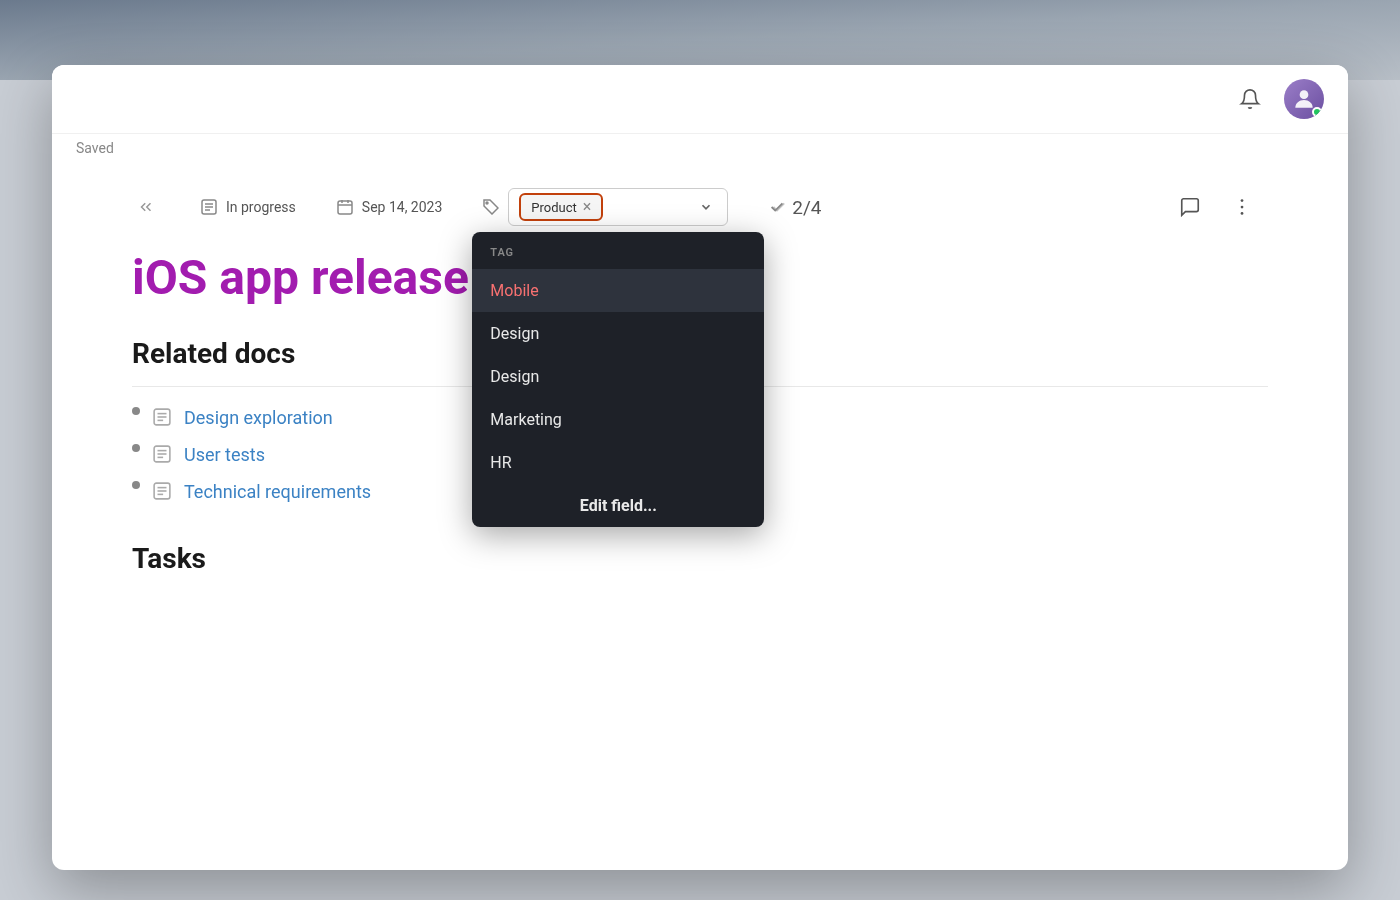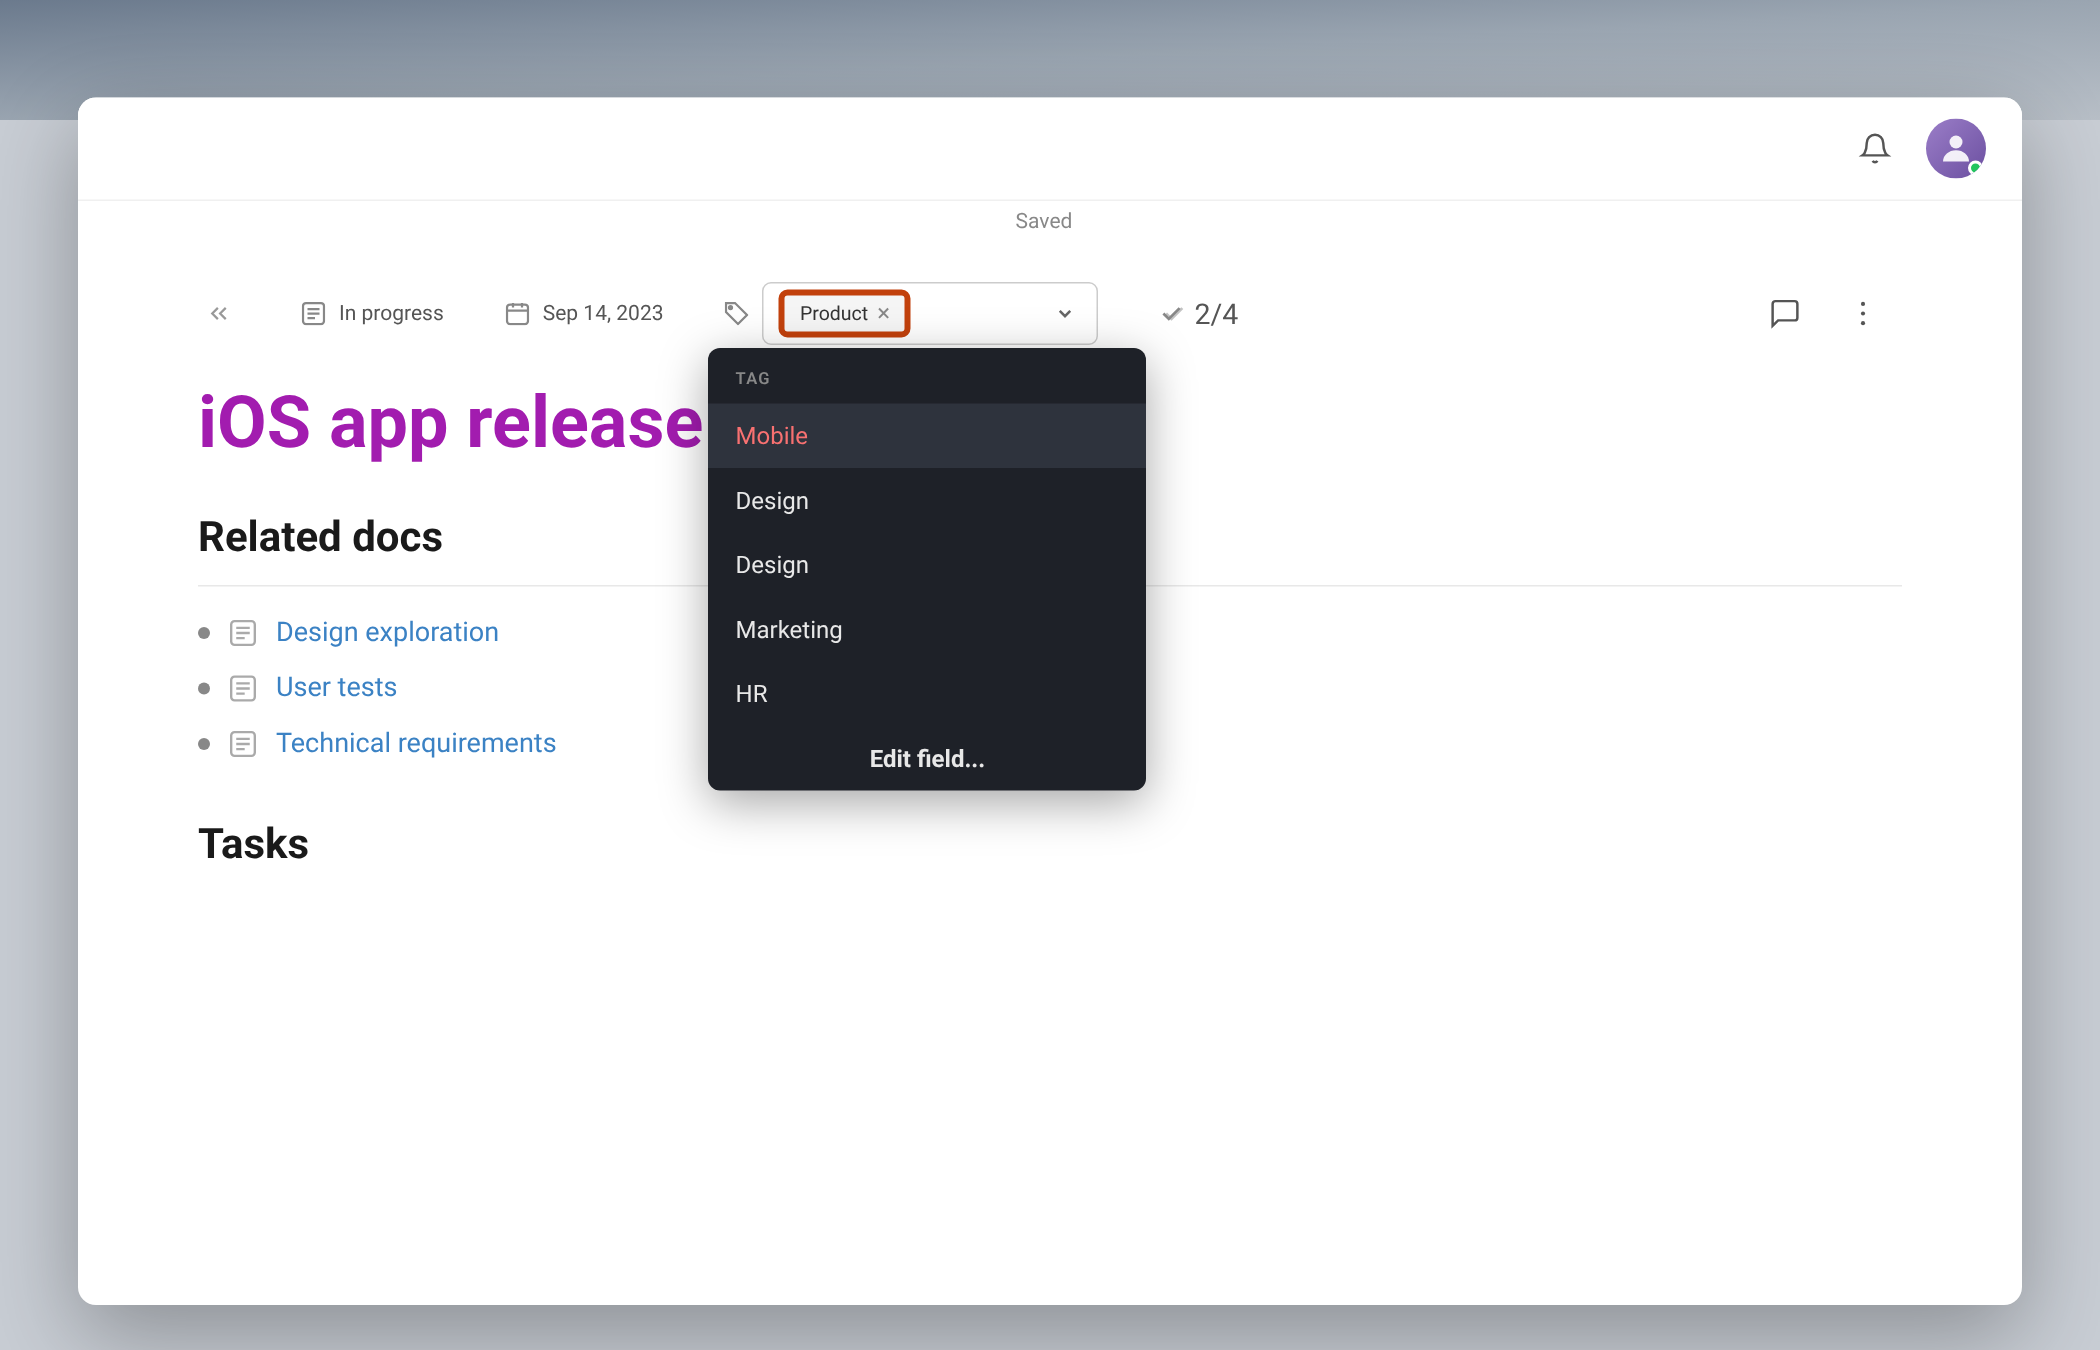"Saved" .saved-row { justify-content: center -> flex-start }
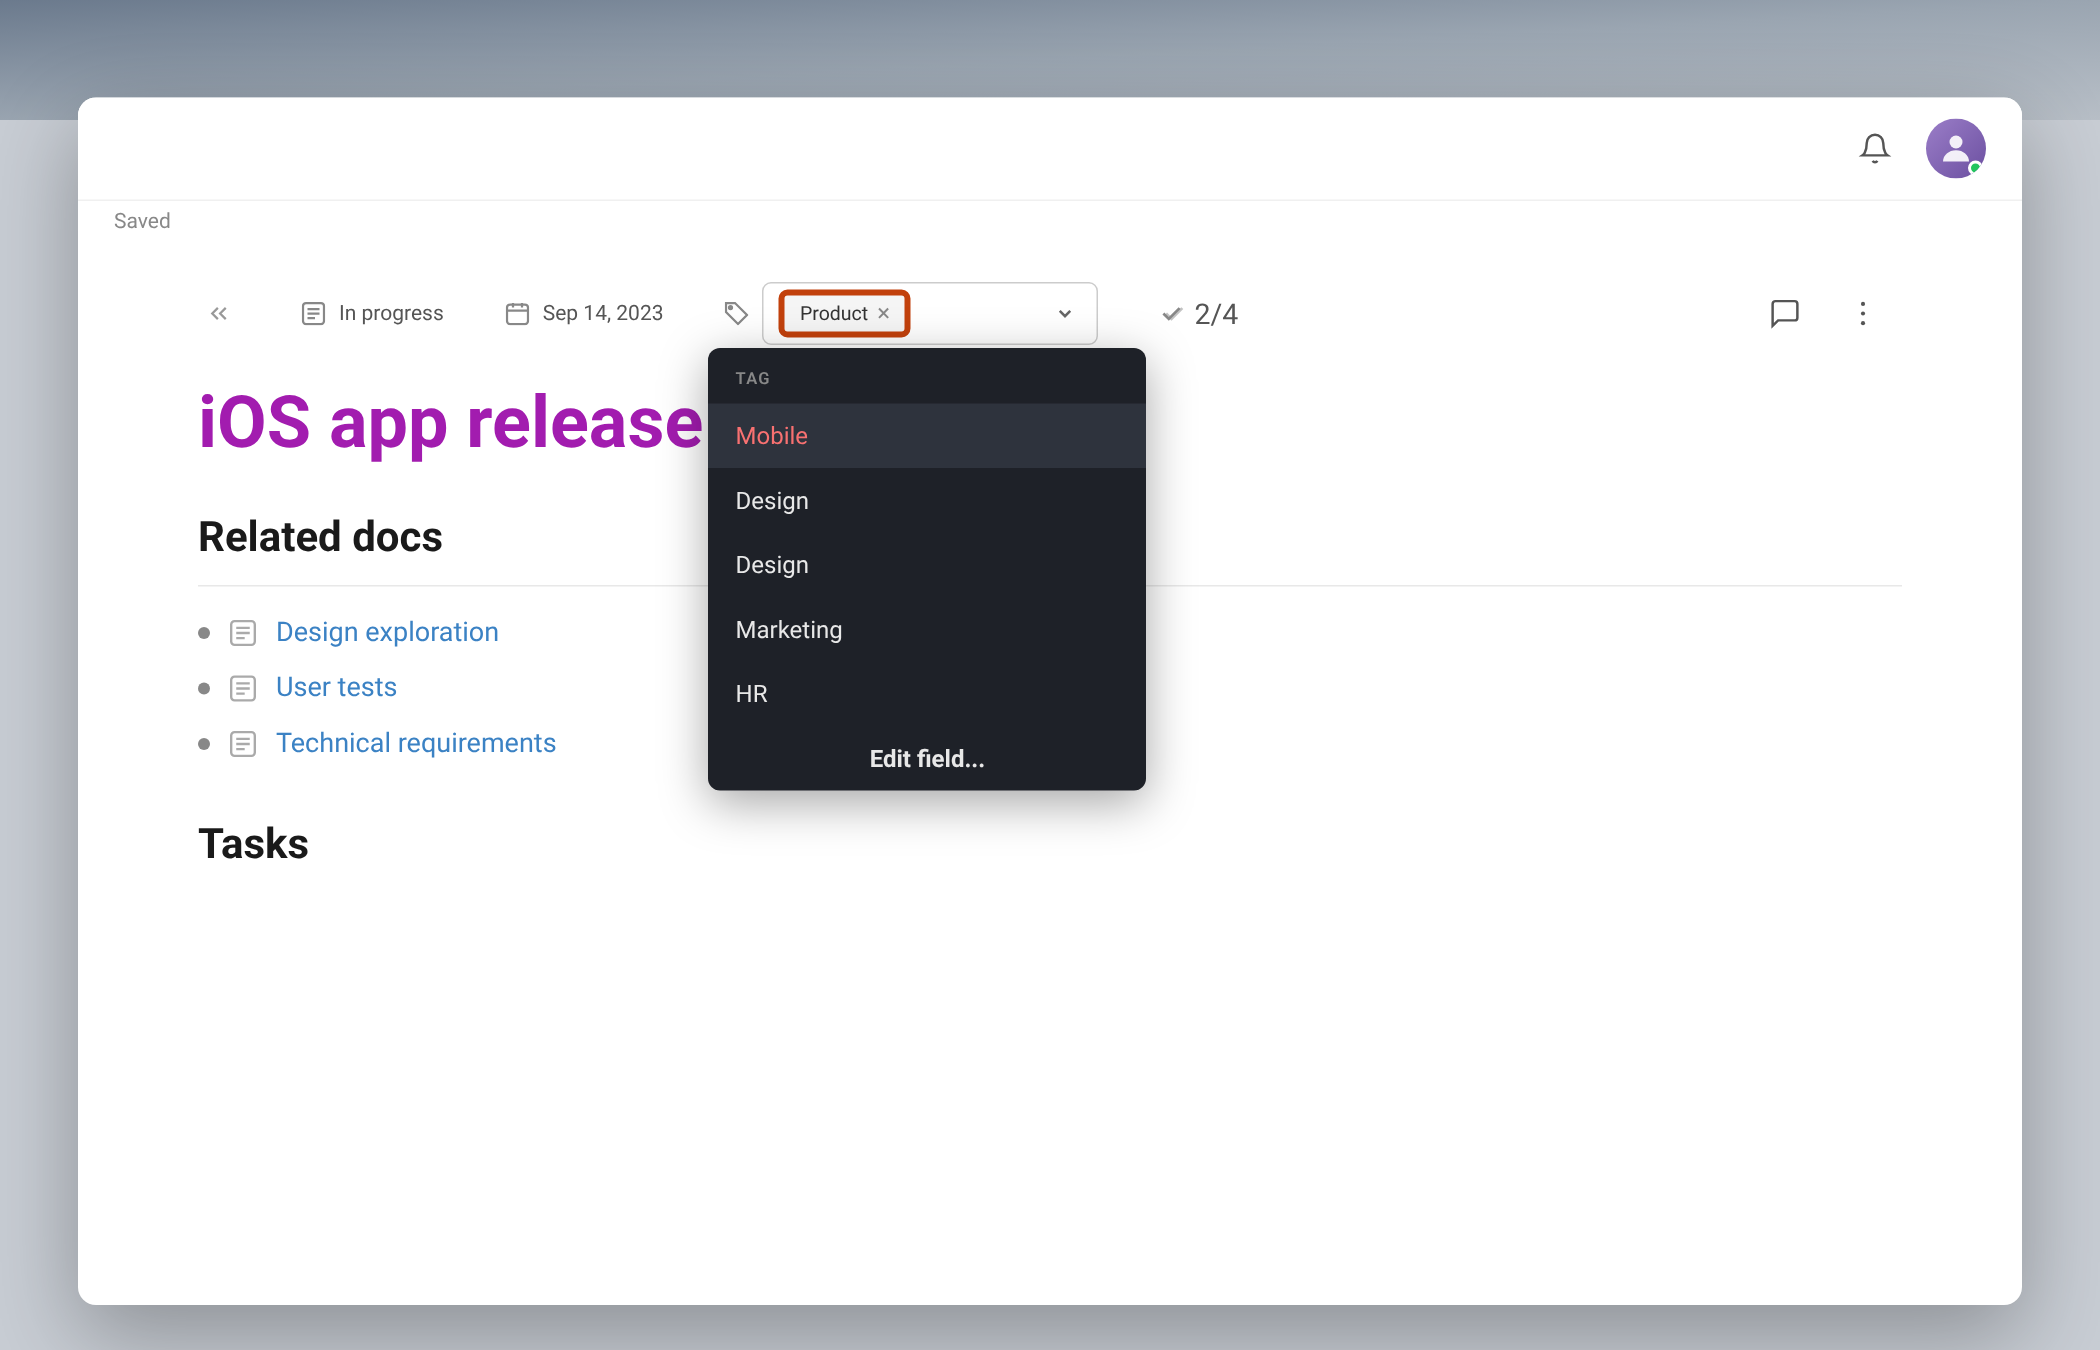"Product" .tag-chip { border: 4px solid #c2410c -> 2px solid #c2410c }
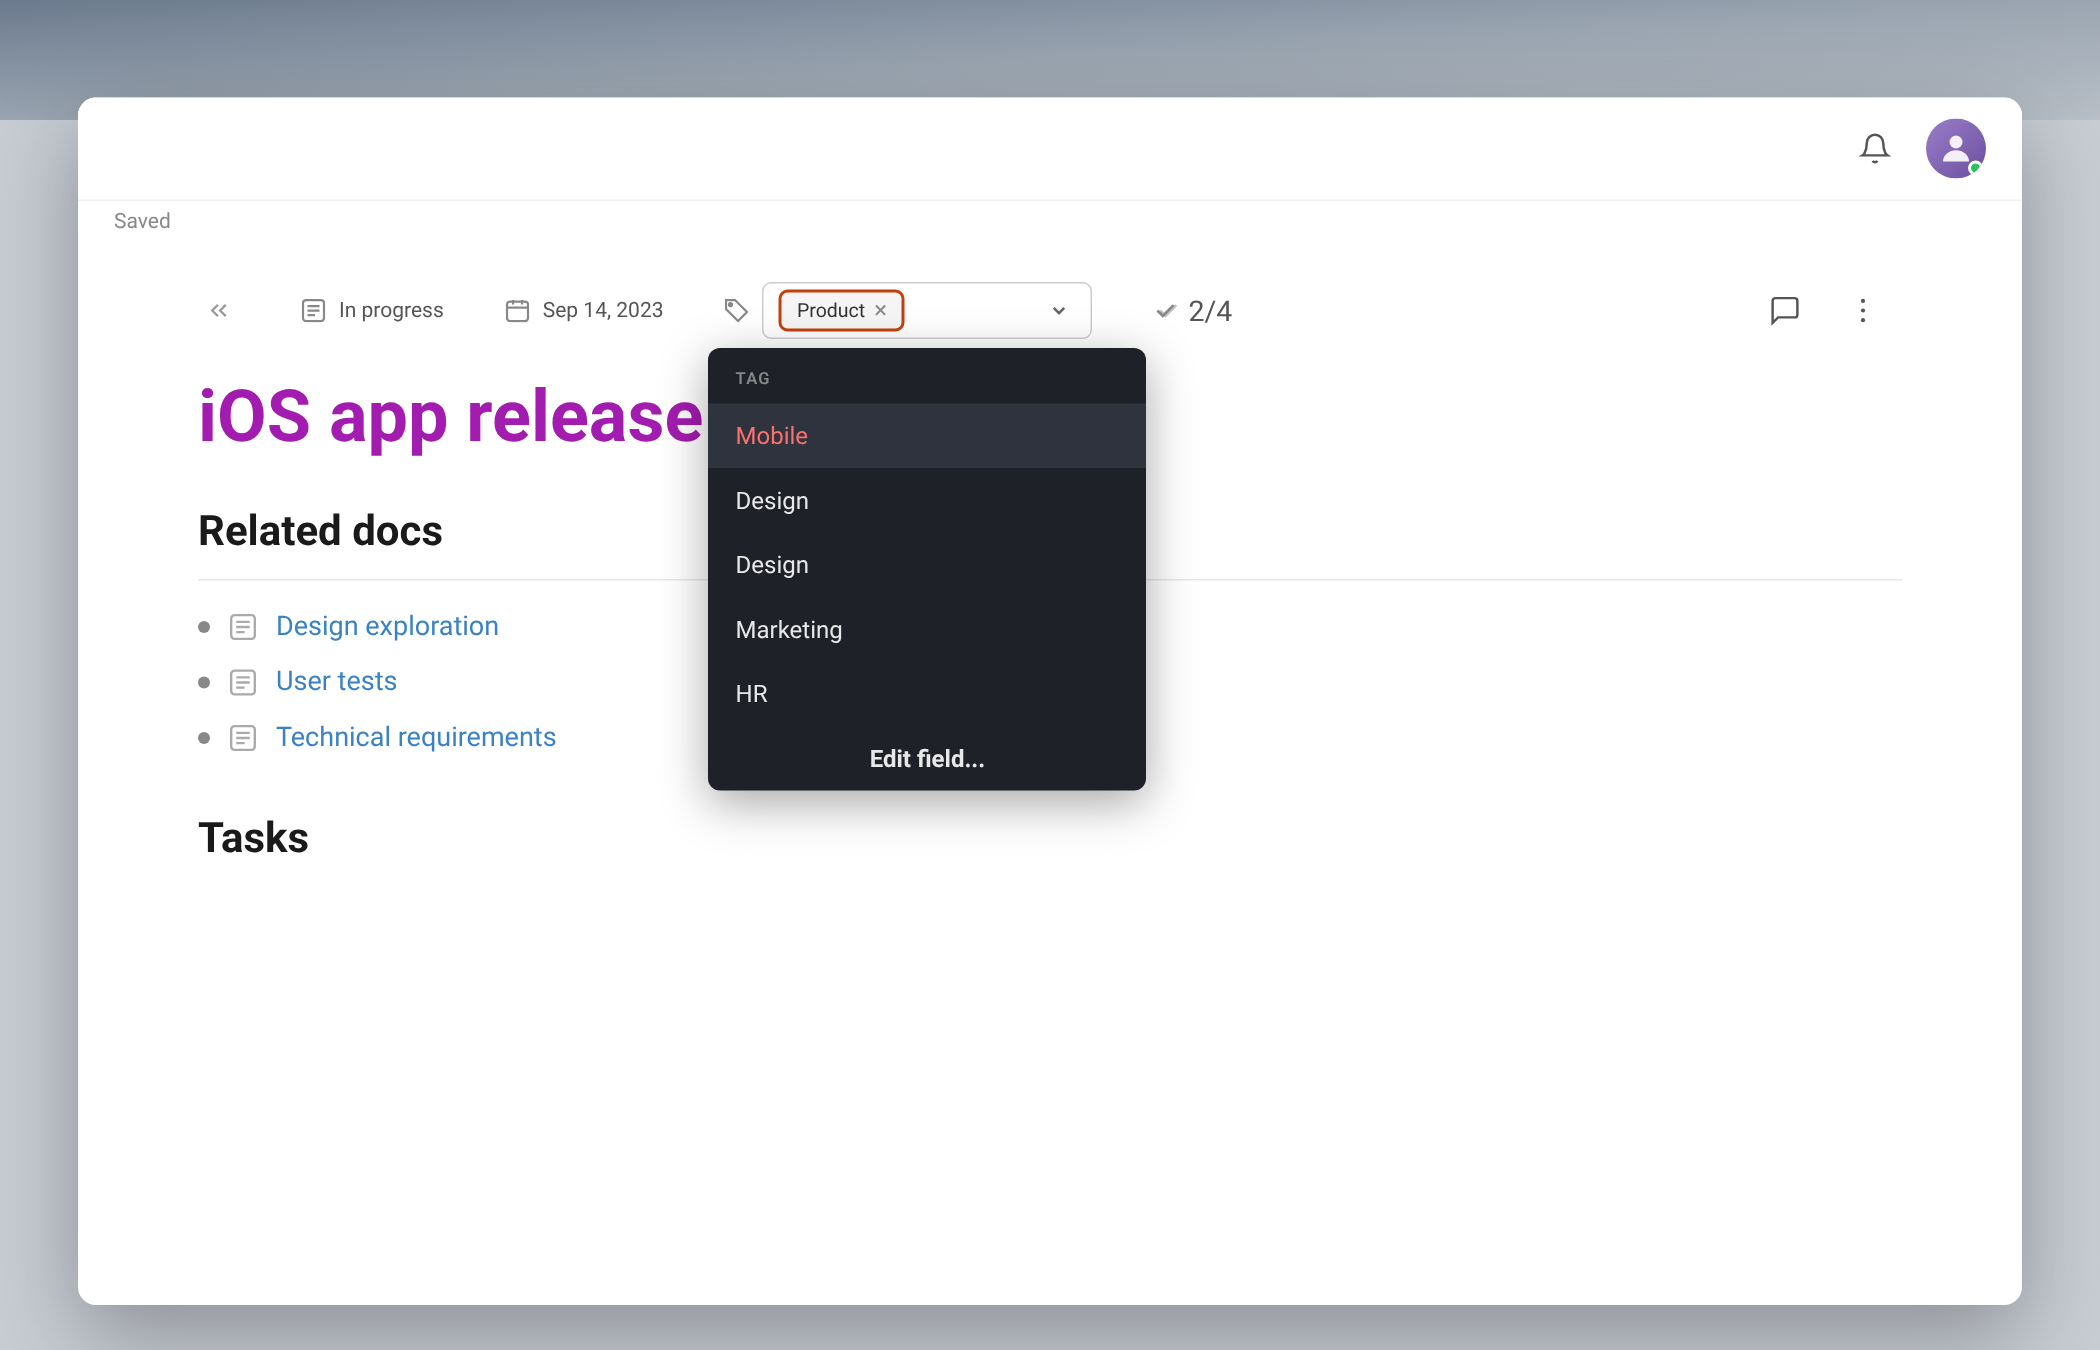"Design exploration" .related-item { align-items: center -> none }
